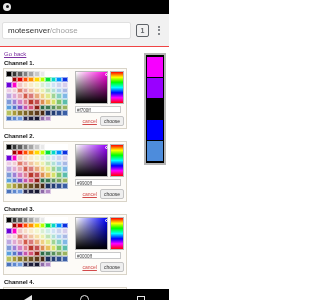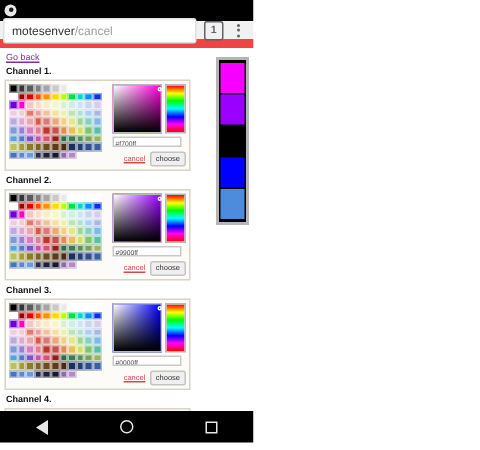"motesenver" .toolbar { border-bottom: 6px solid #ef4444 -> 1px solid #ef4444; height: 18px -> 33px }
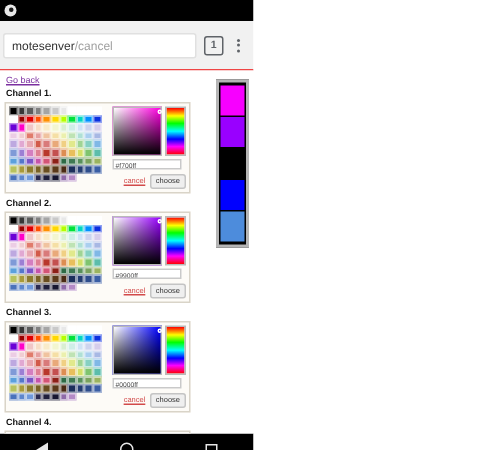"/cancel" span.url-path { text: /cancel -> /choose }
